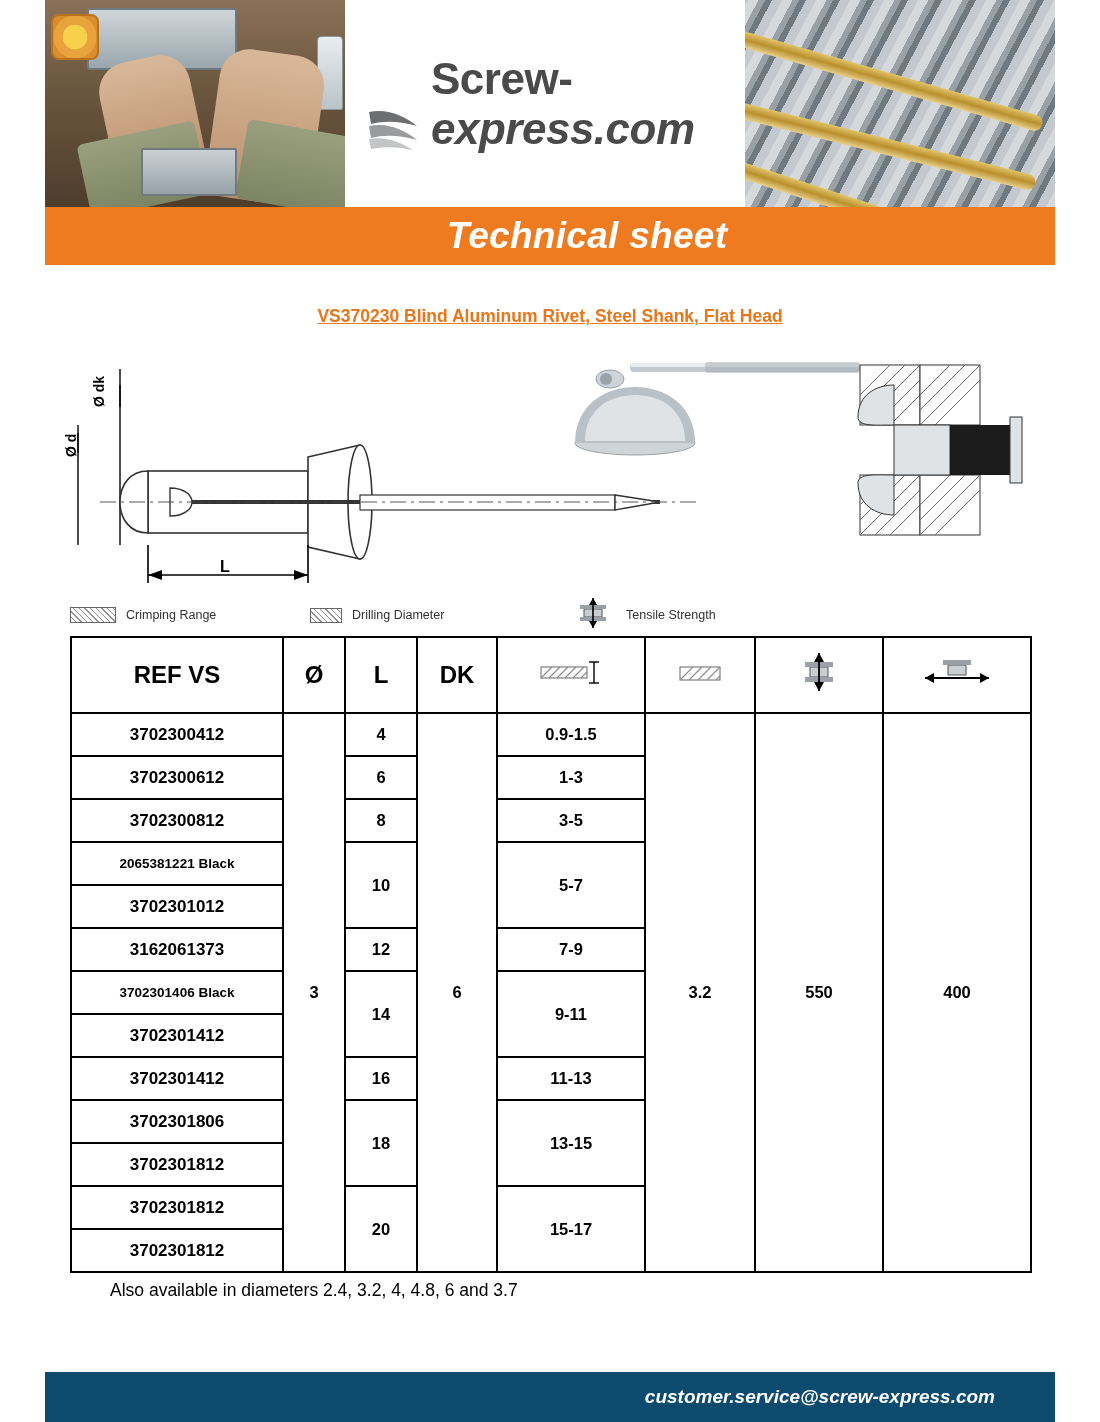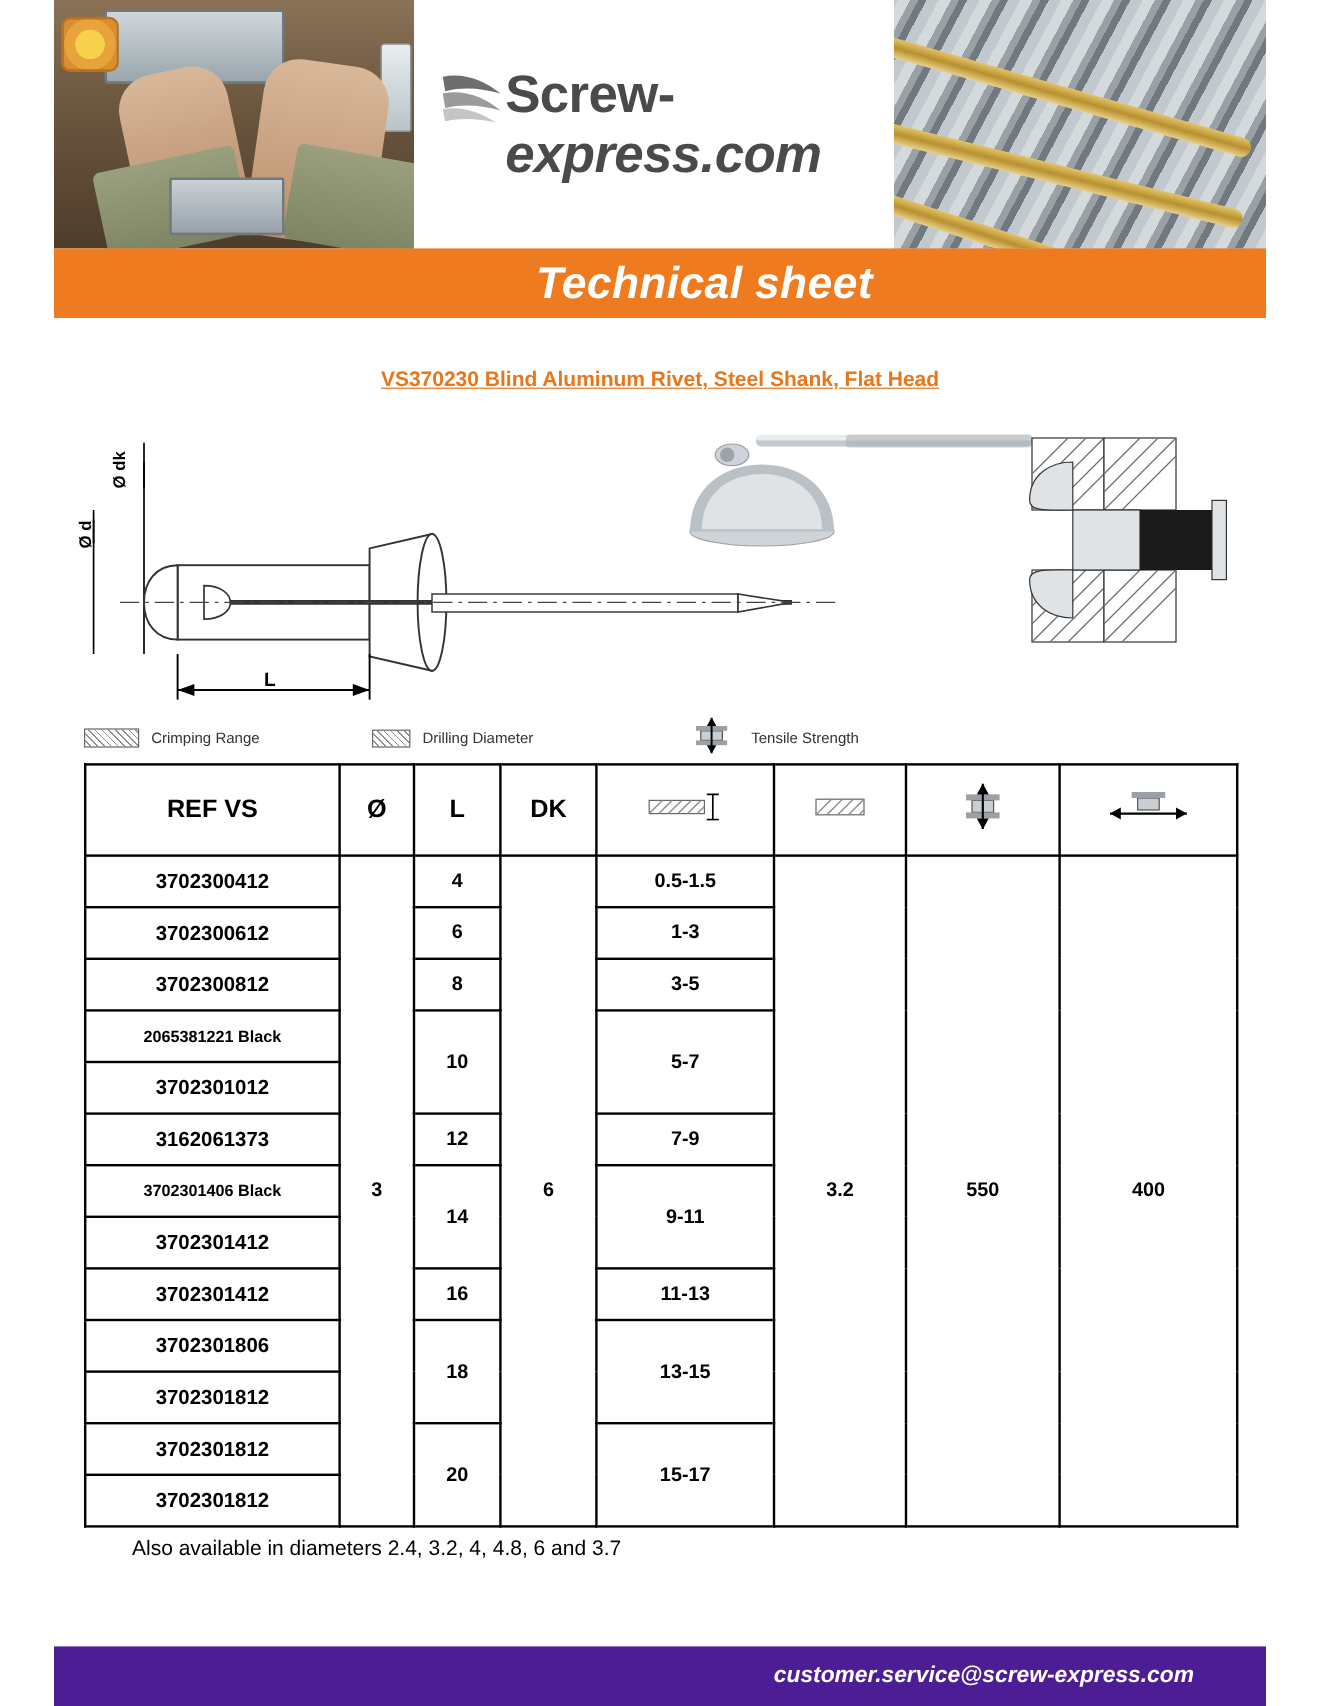"Screw-express.com" .logo { align-items: flex-start -> flex-end; gap: none -> 10px }
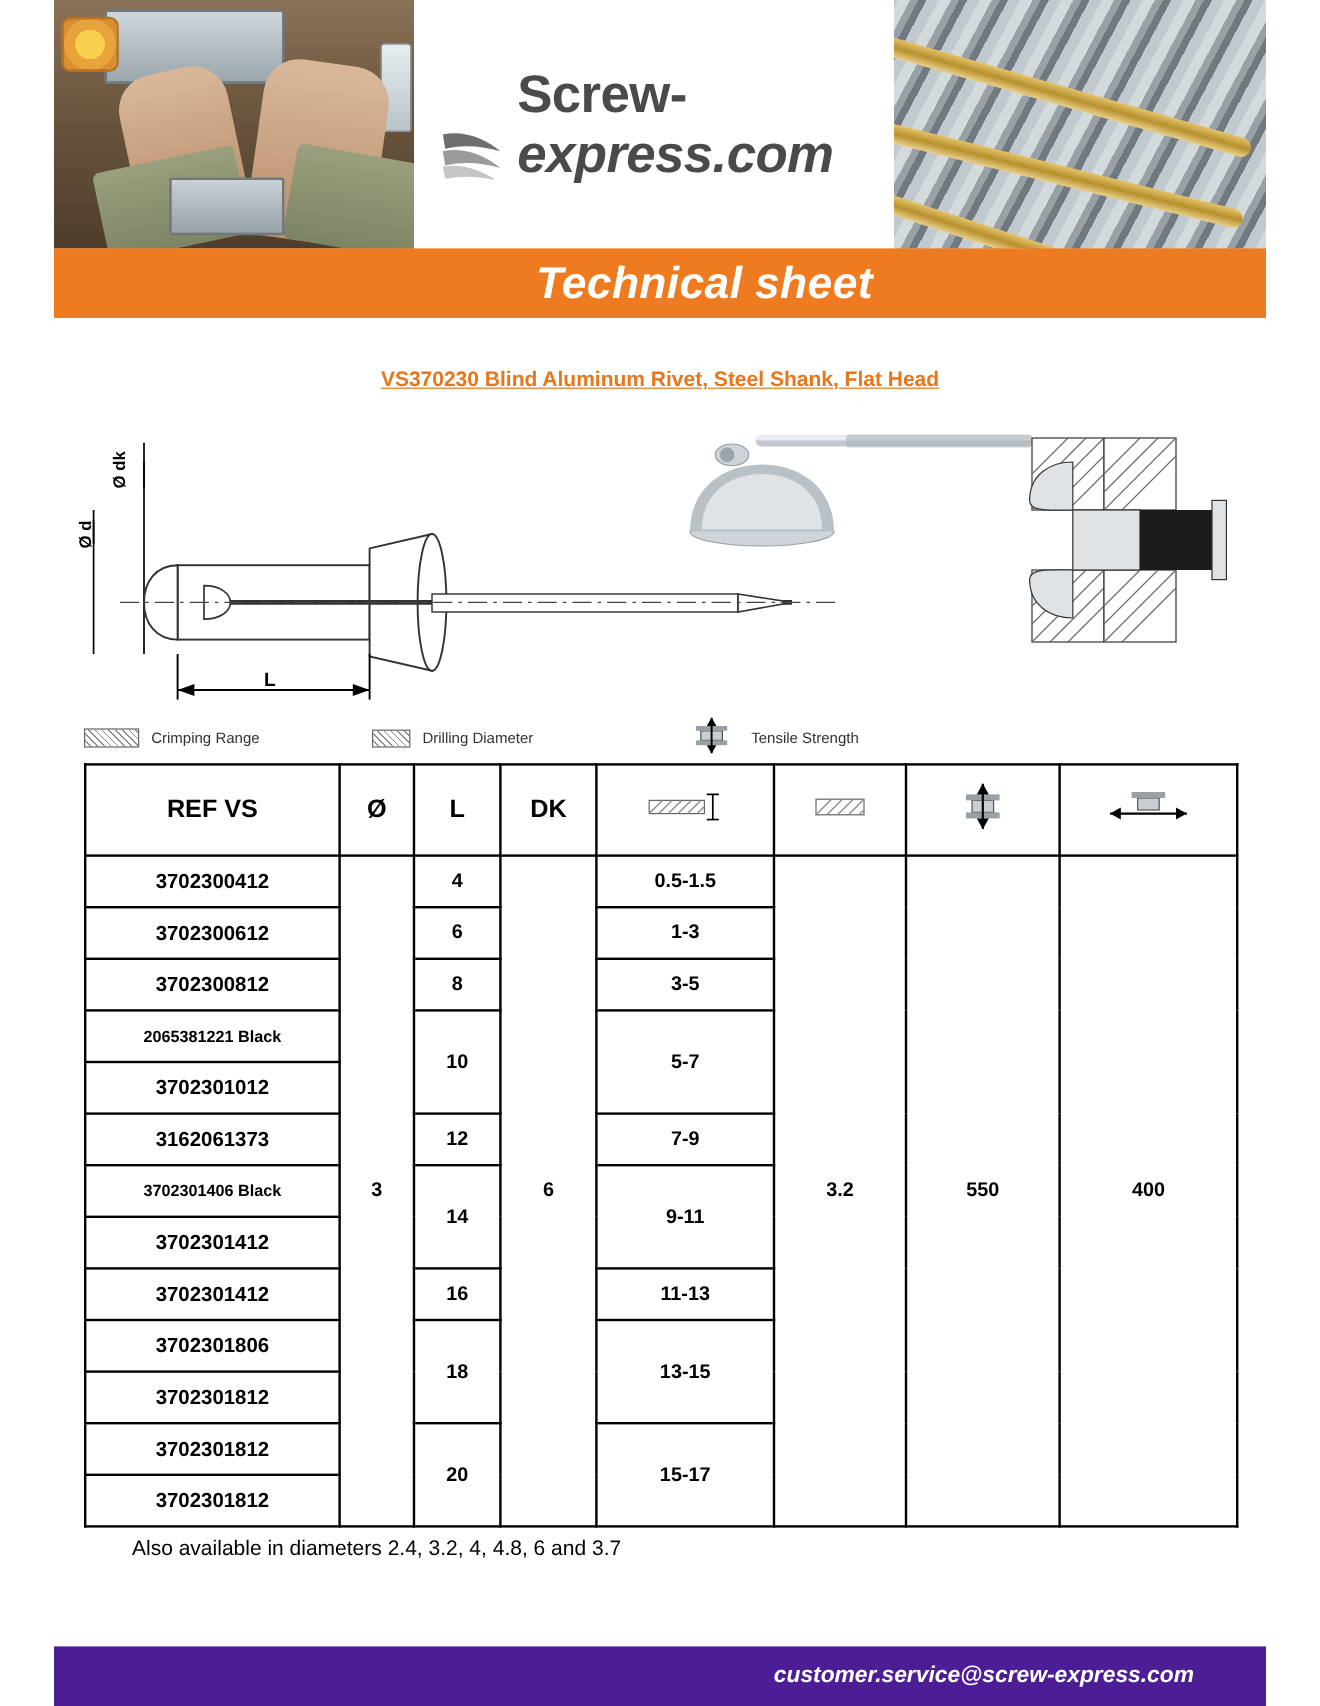"REF VS" table.spec thead th { font-size: 21px -> 24px }
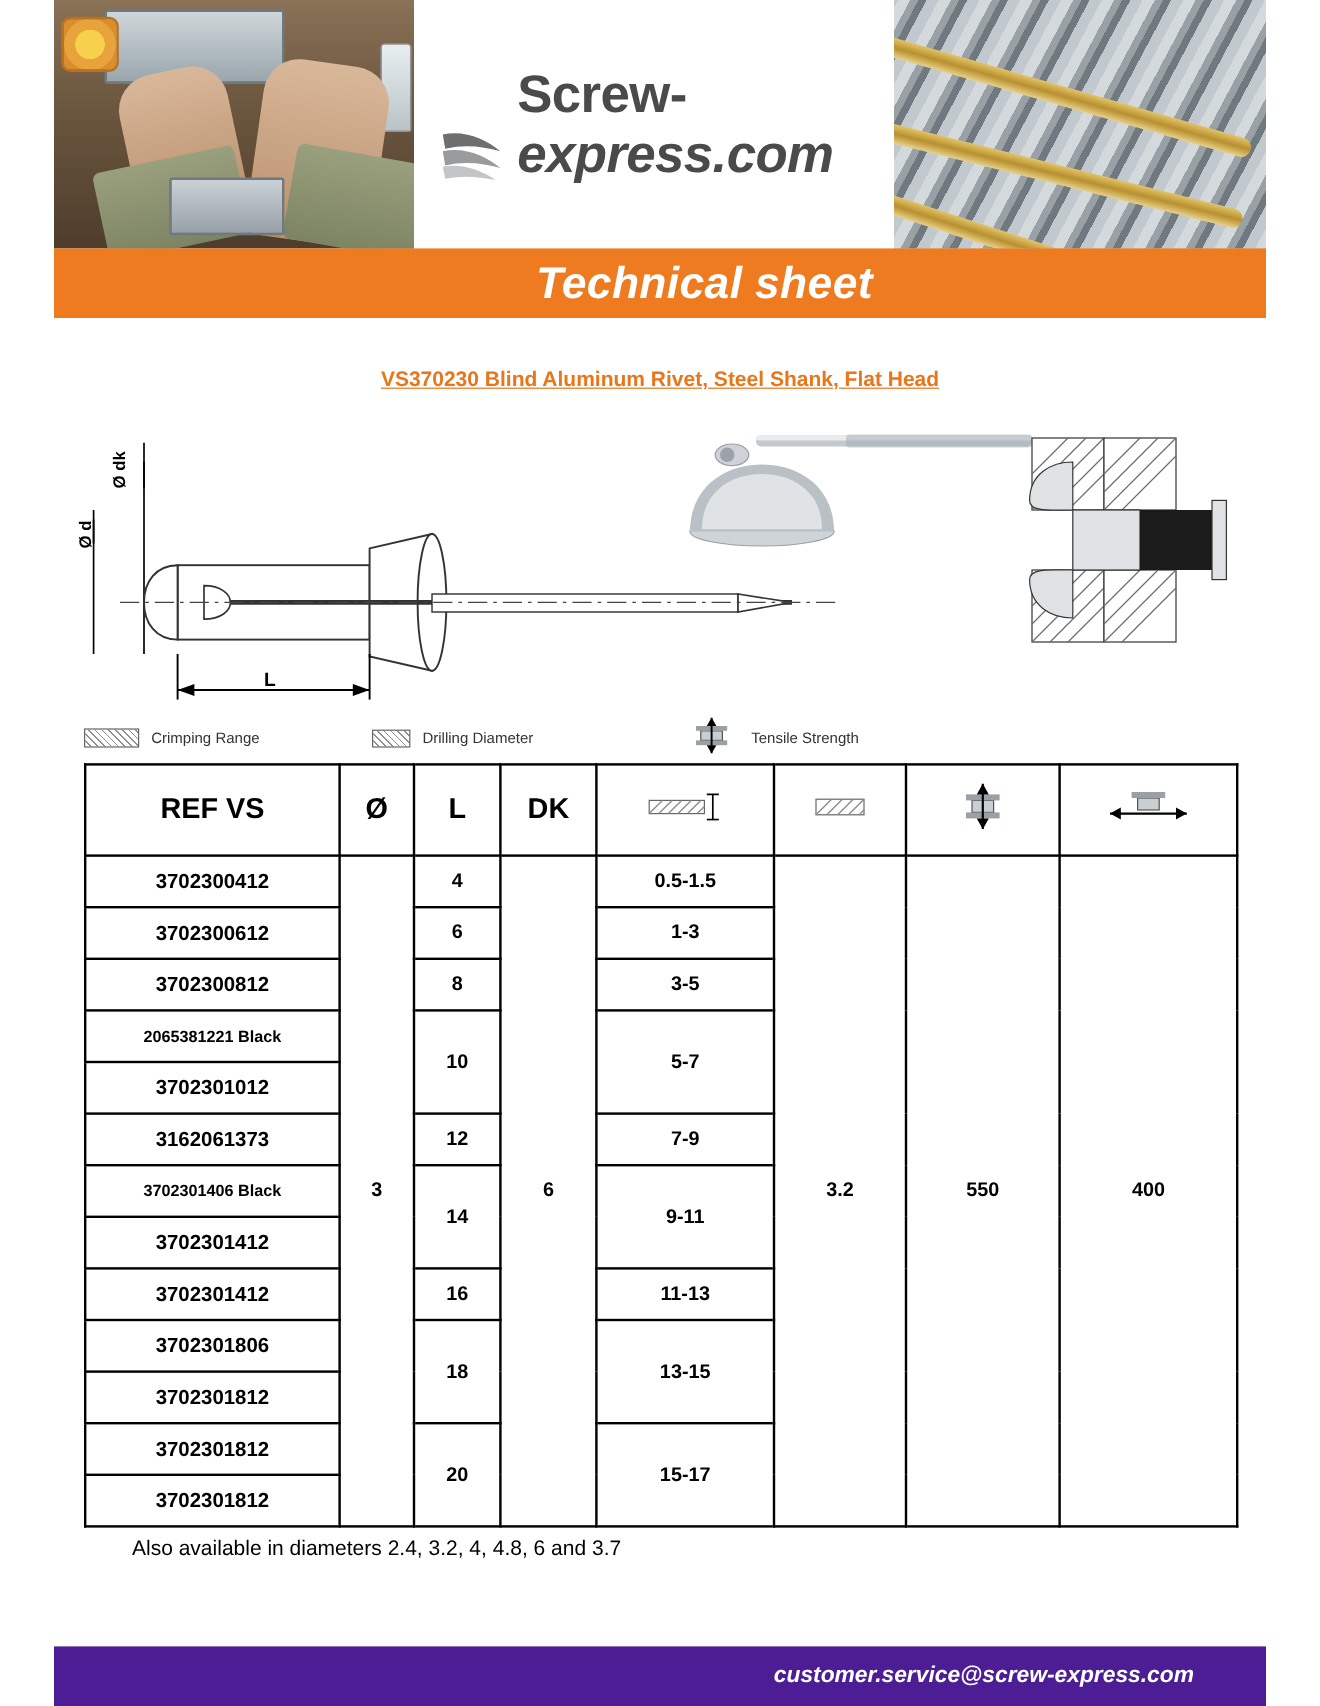"0.5-1.5" td { text: 0.5-1.5 -> 0.9-1.5 }
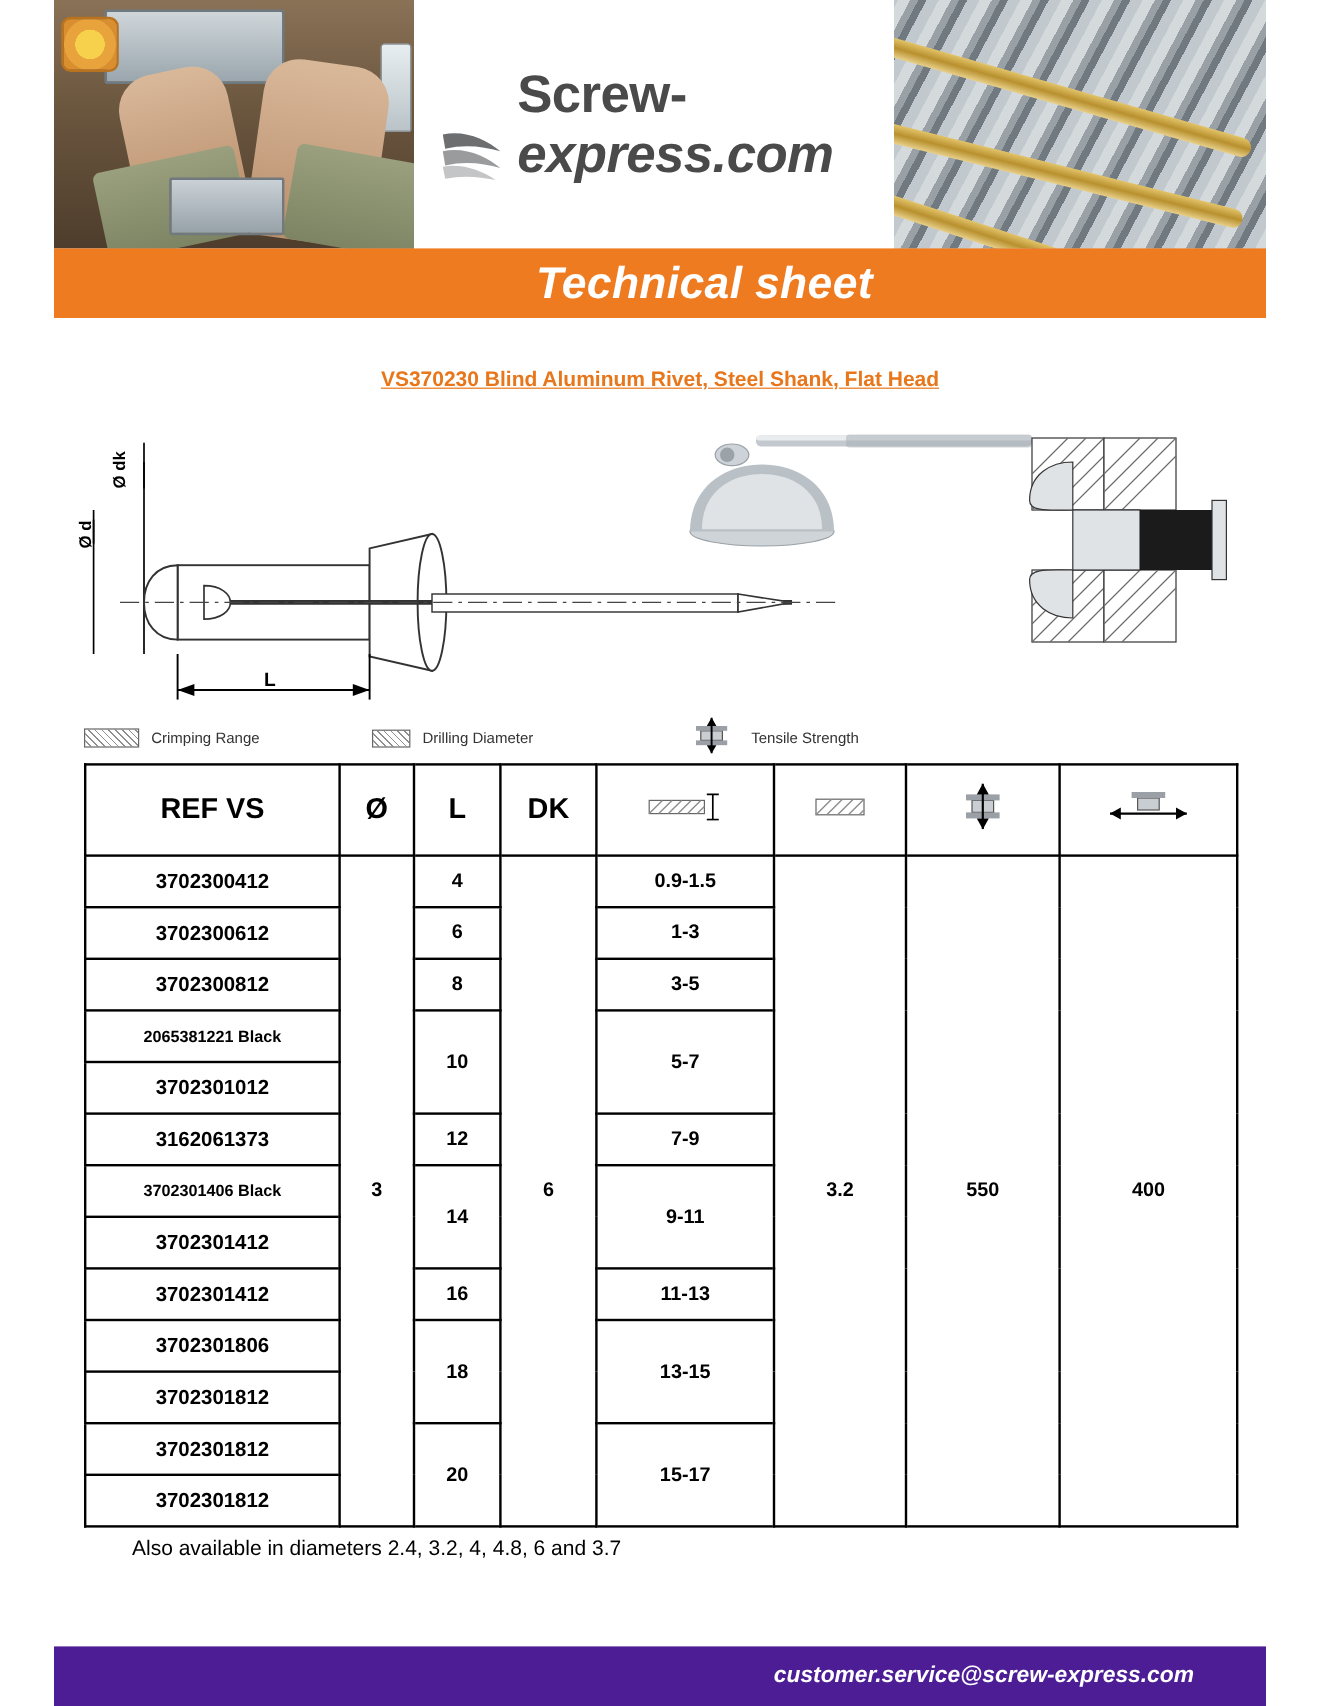"customer.service@screw-express.com" .footer { background: #4c1d95 -> #0c4a6e }
